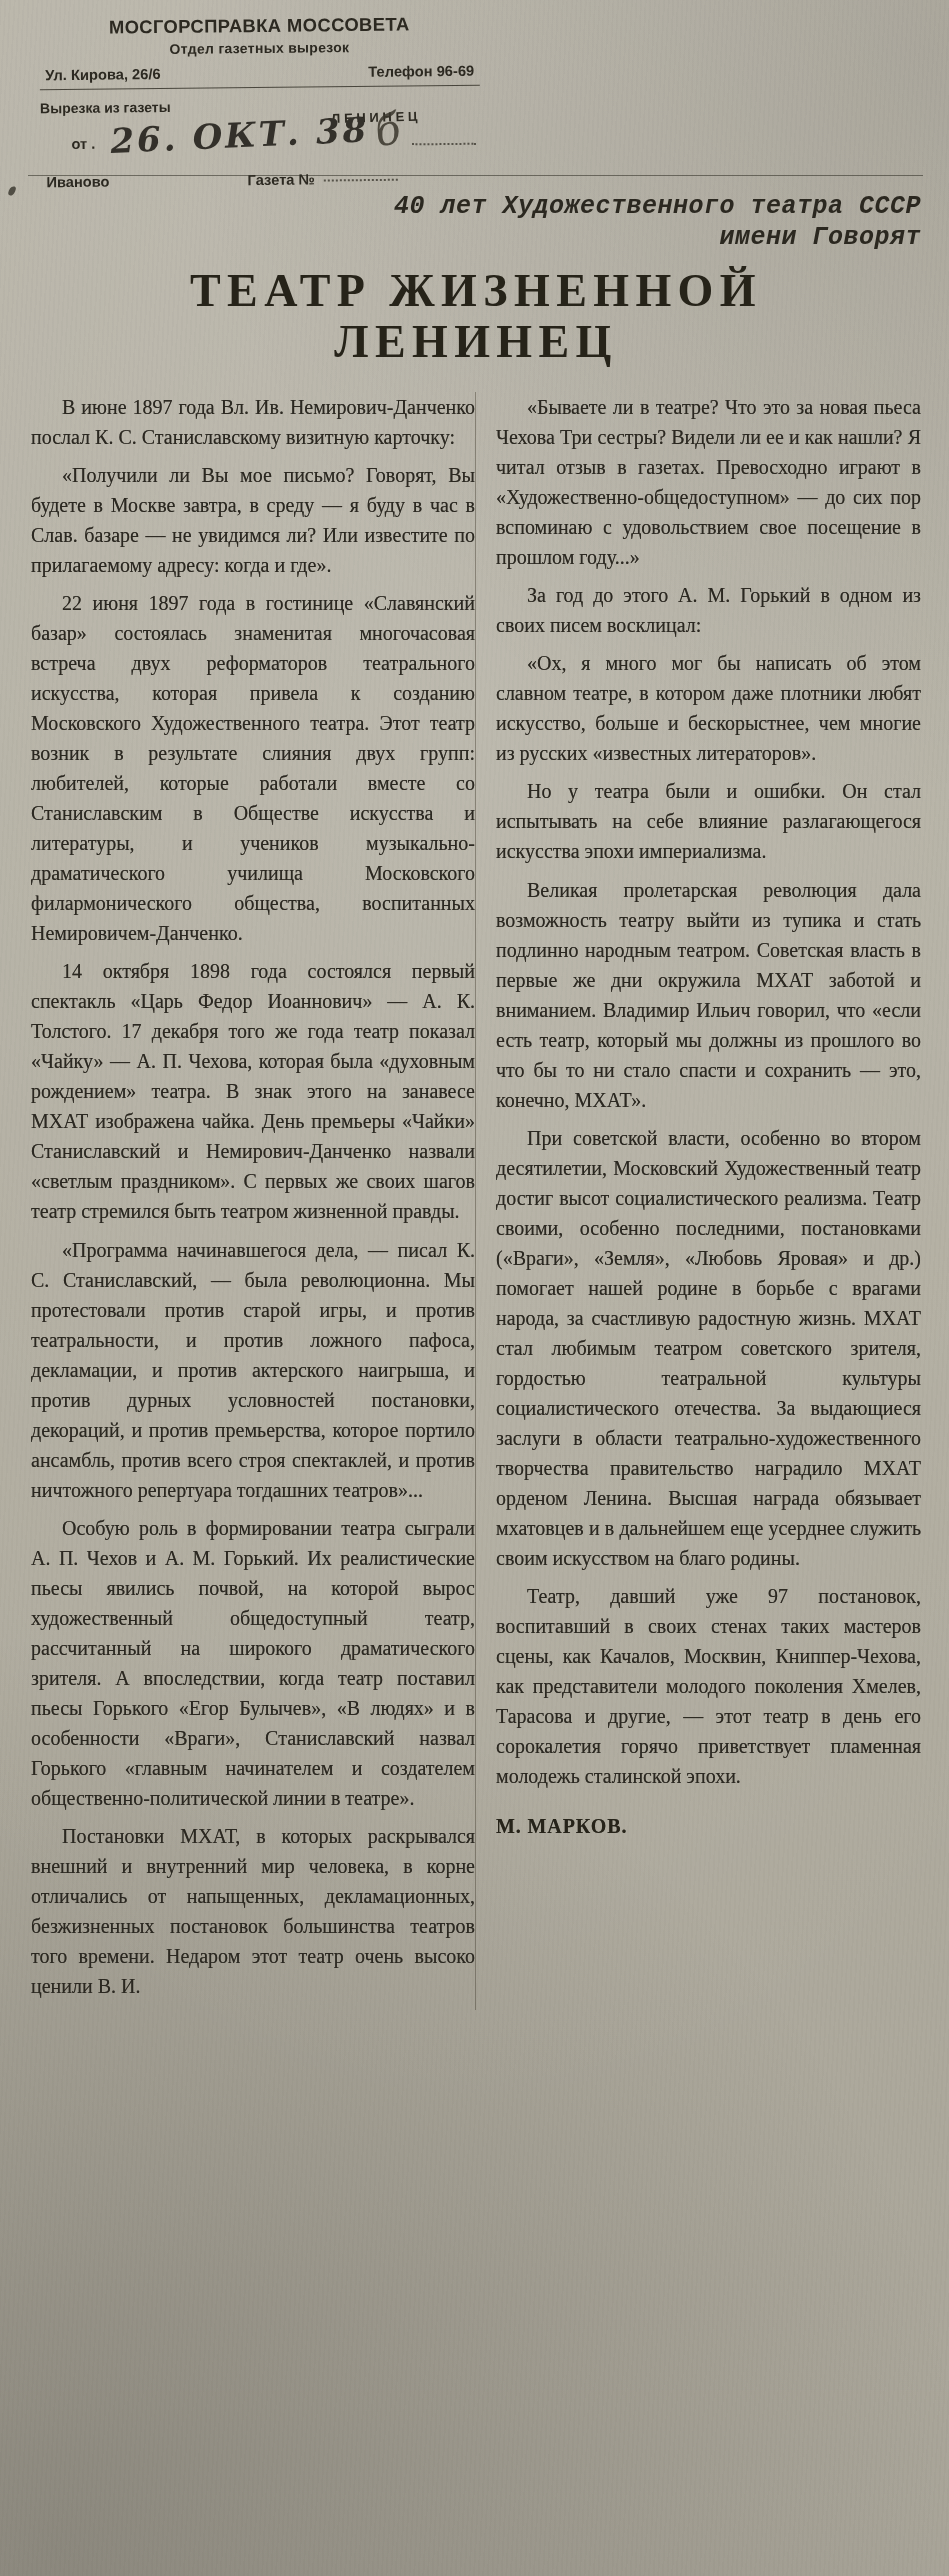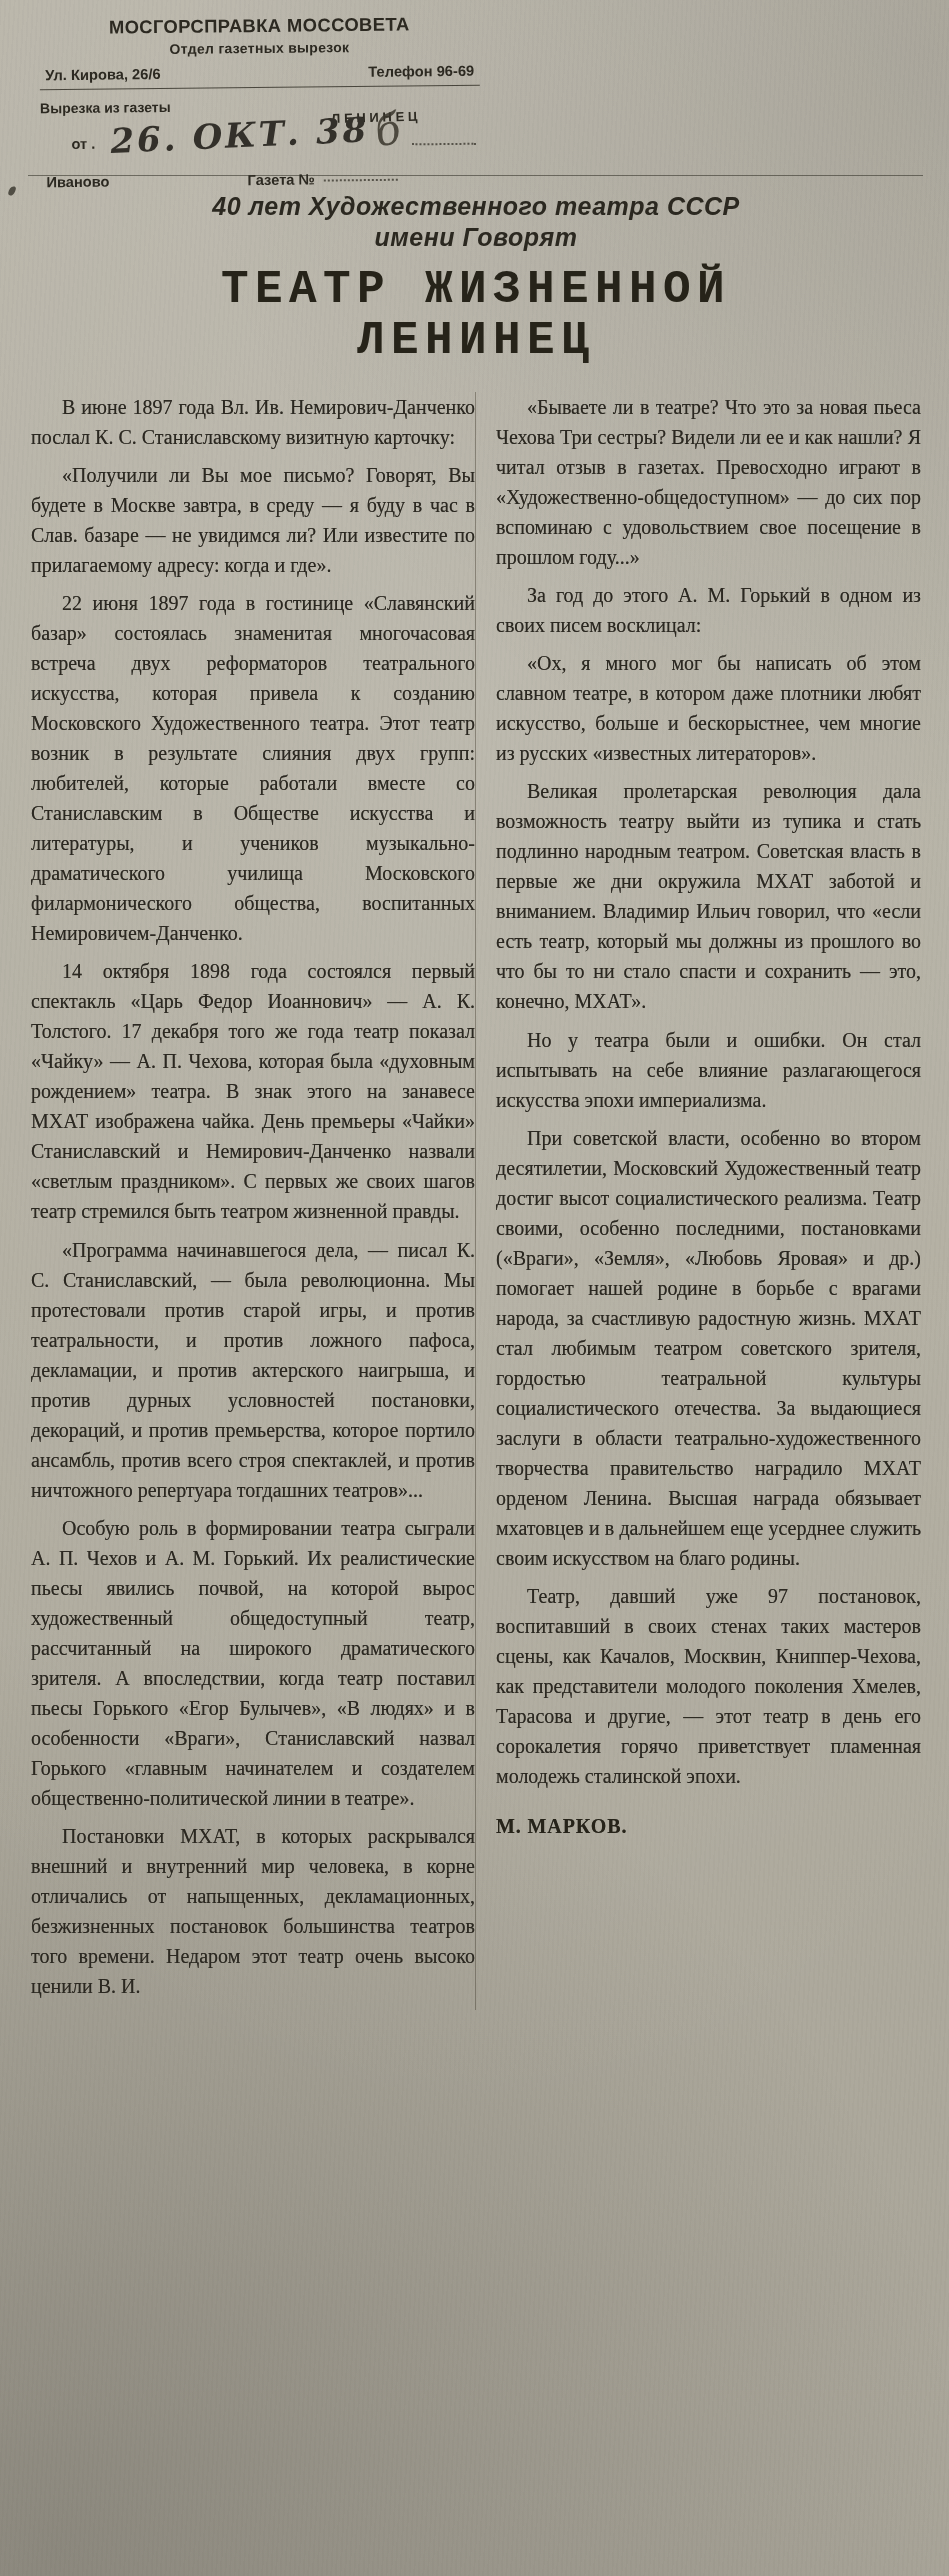"40 лет Художественного театра СССР" .kicker { font-family: Liberation Sans, sans-serif -> Liberation Mono, monospace; text-align: center -> right }
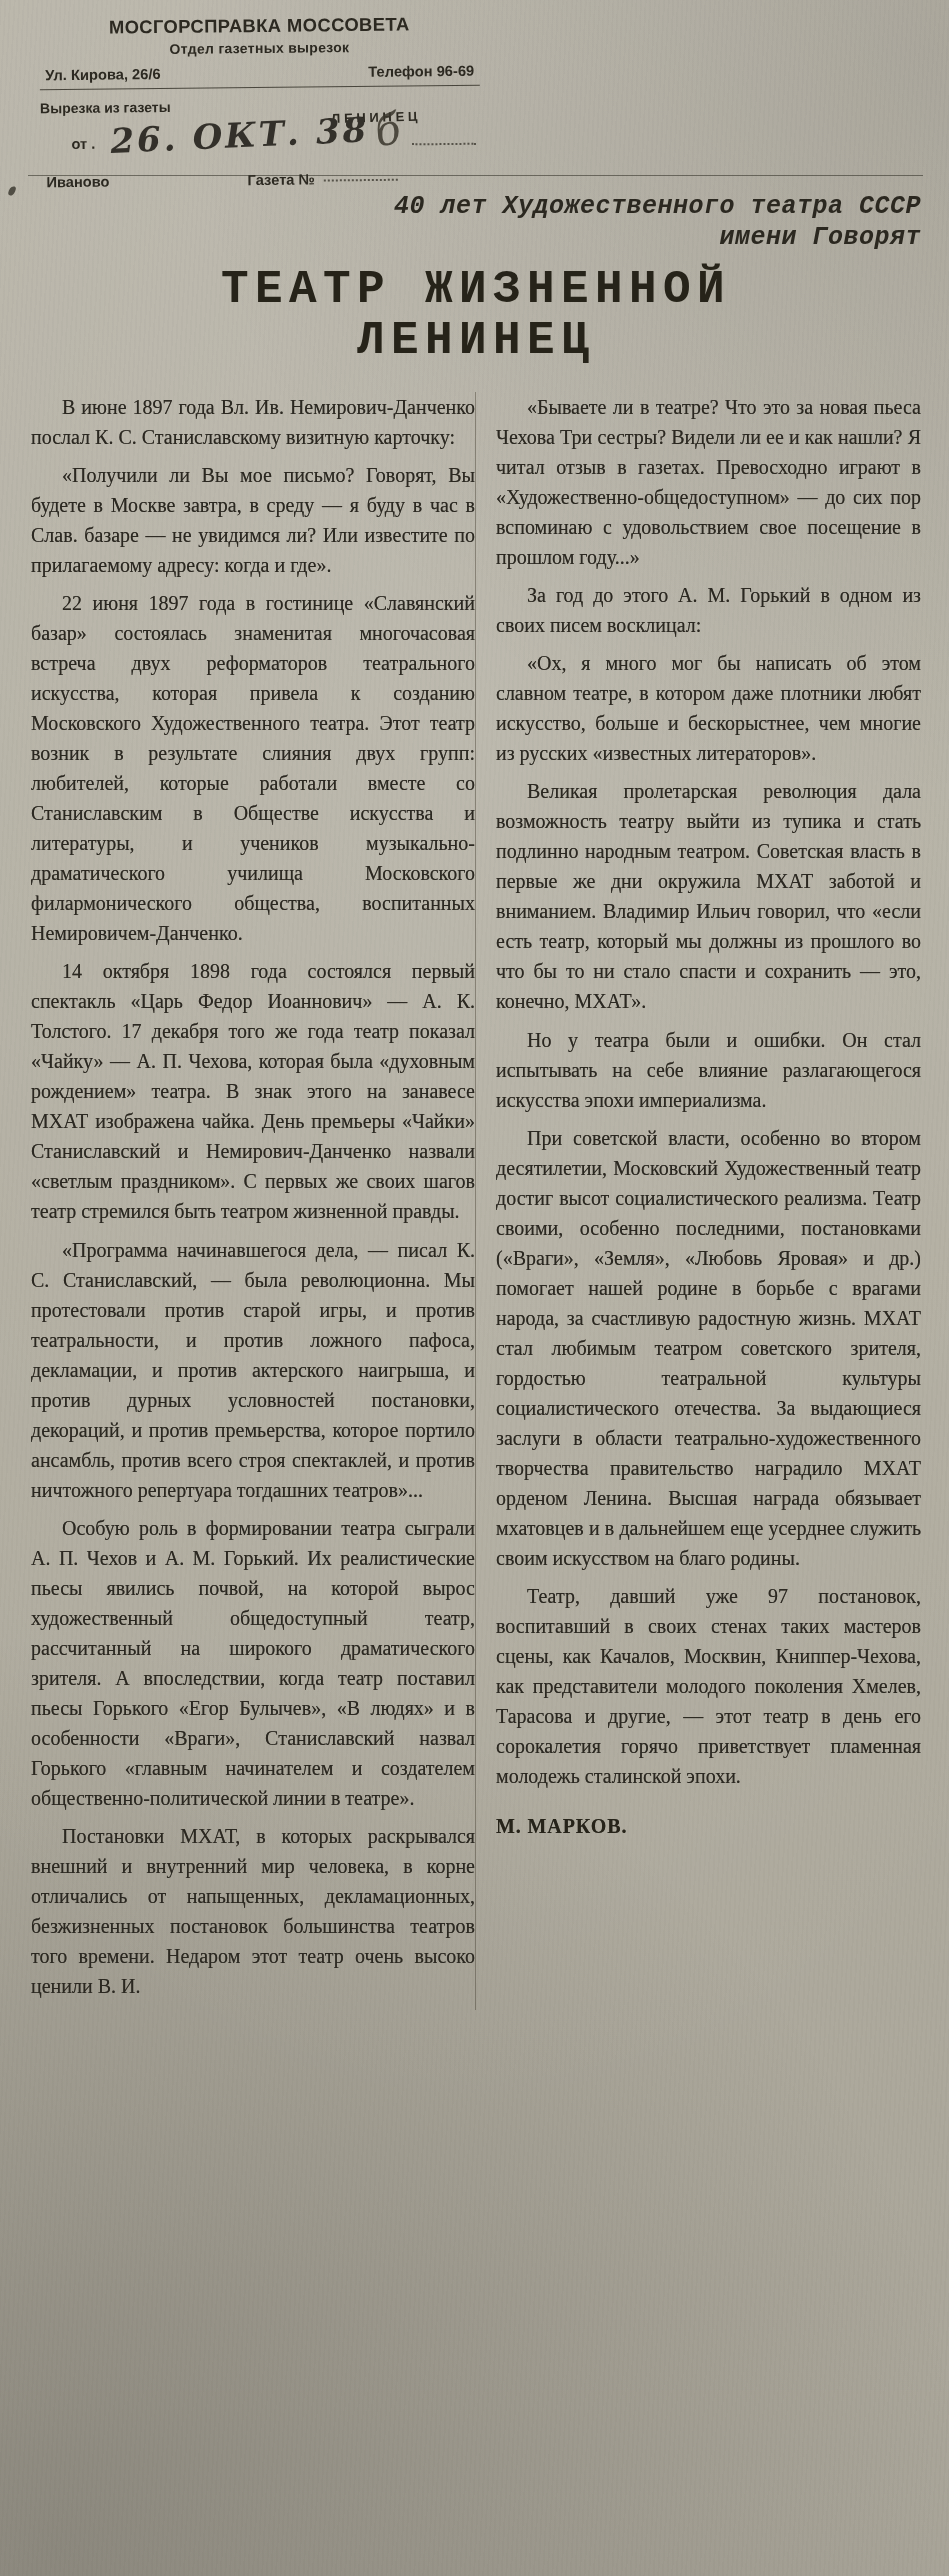"ТЕАТР ЖИЗНЕННОЙ" .title { font-family: Liberation Mono, monospace -> Liberation Serif, serif }
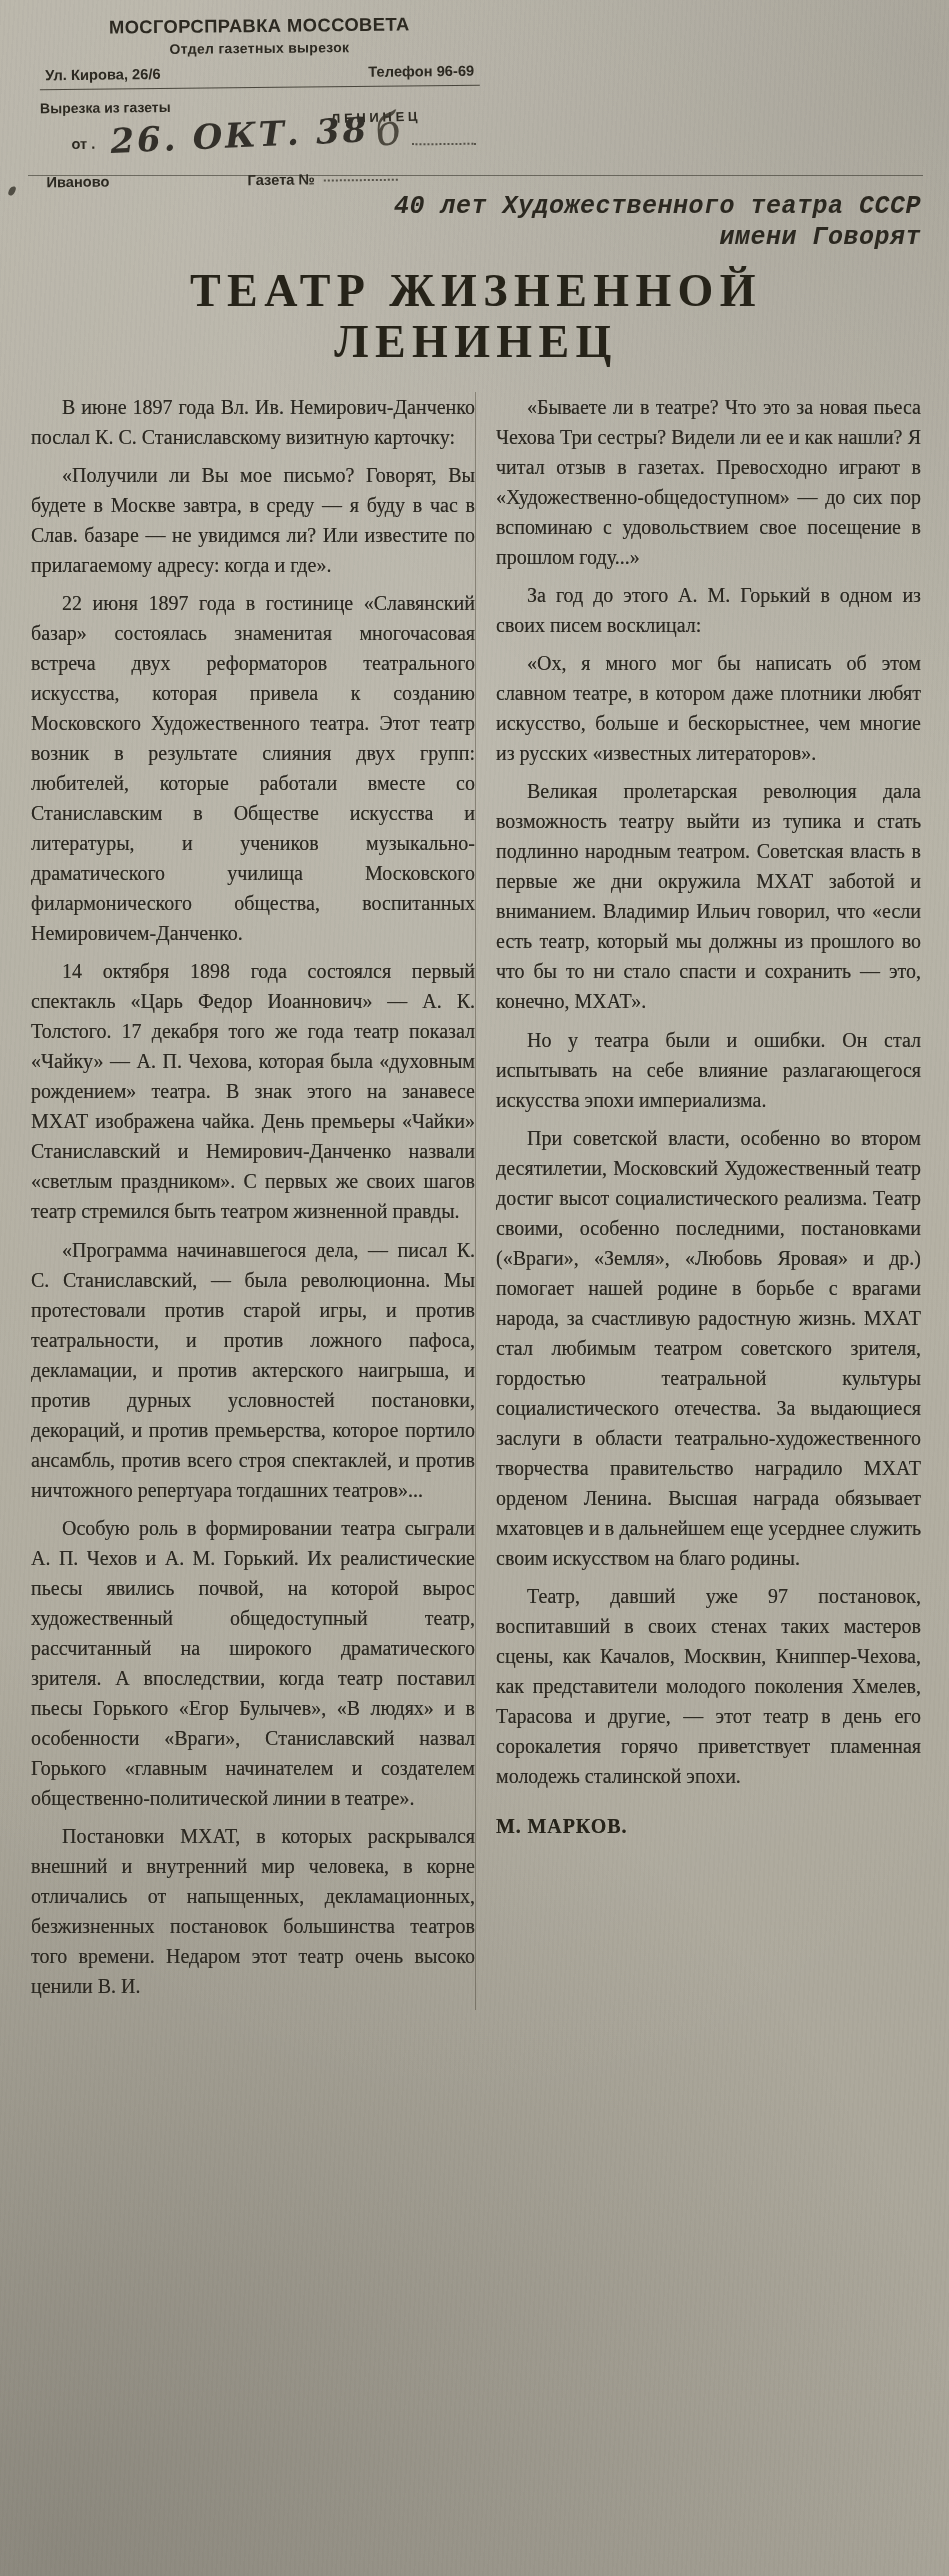"Великая пролетарская революция дала" p.para { order: before "Но у театра были и" -> after "Но у театра были и" }
